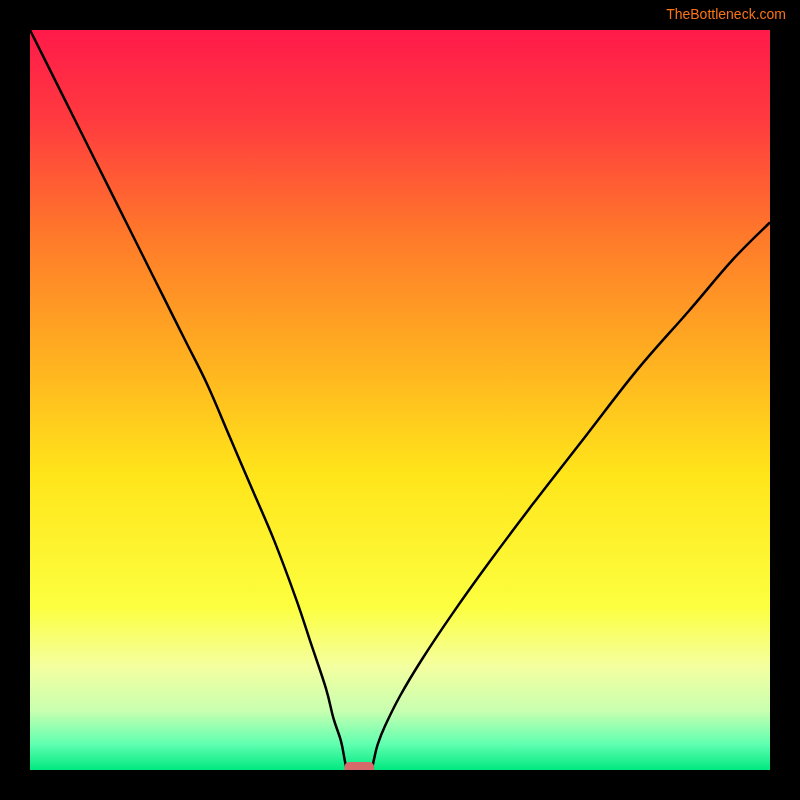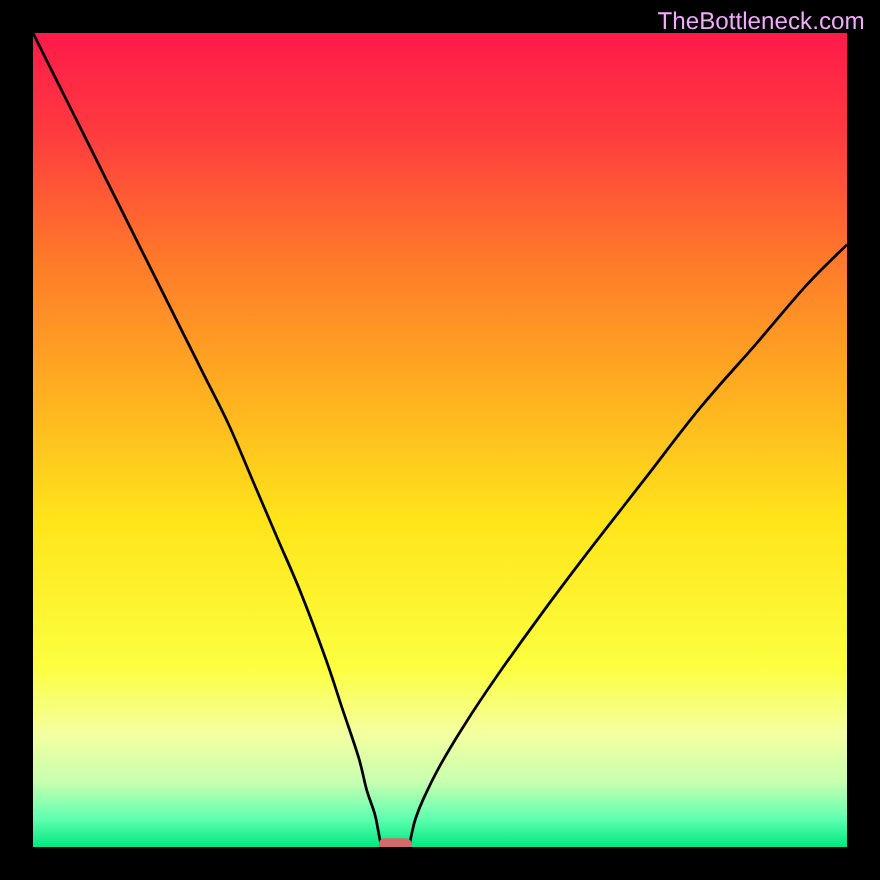"TheBottleneck.com" .watermark { color: #f0abfc -> #f97316; font-size: 22px -> 14px }
